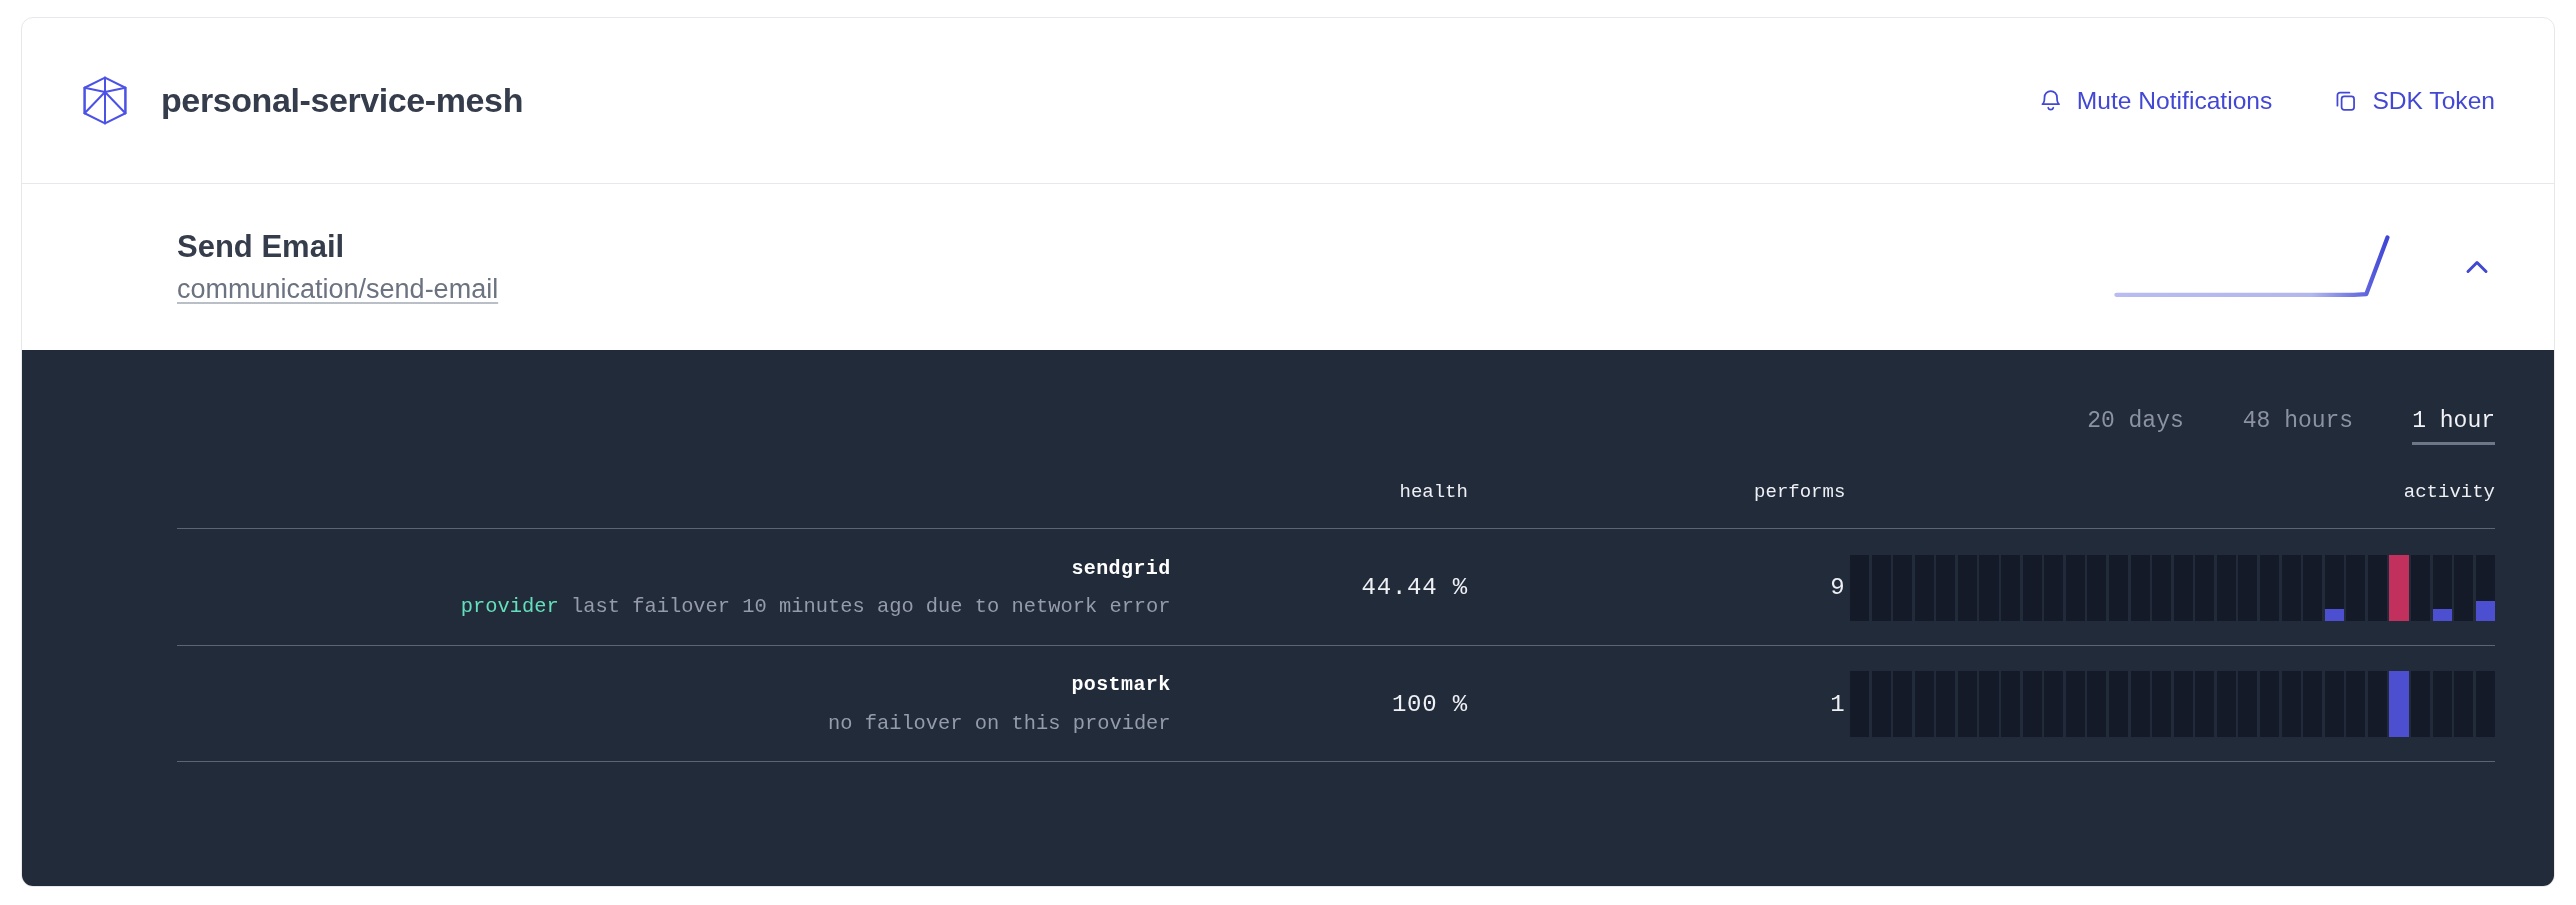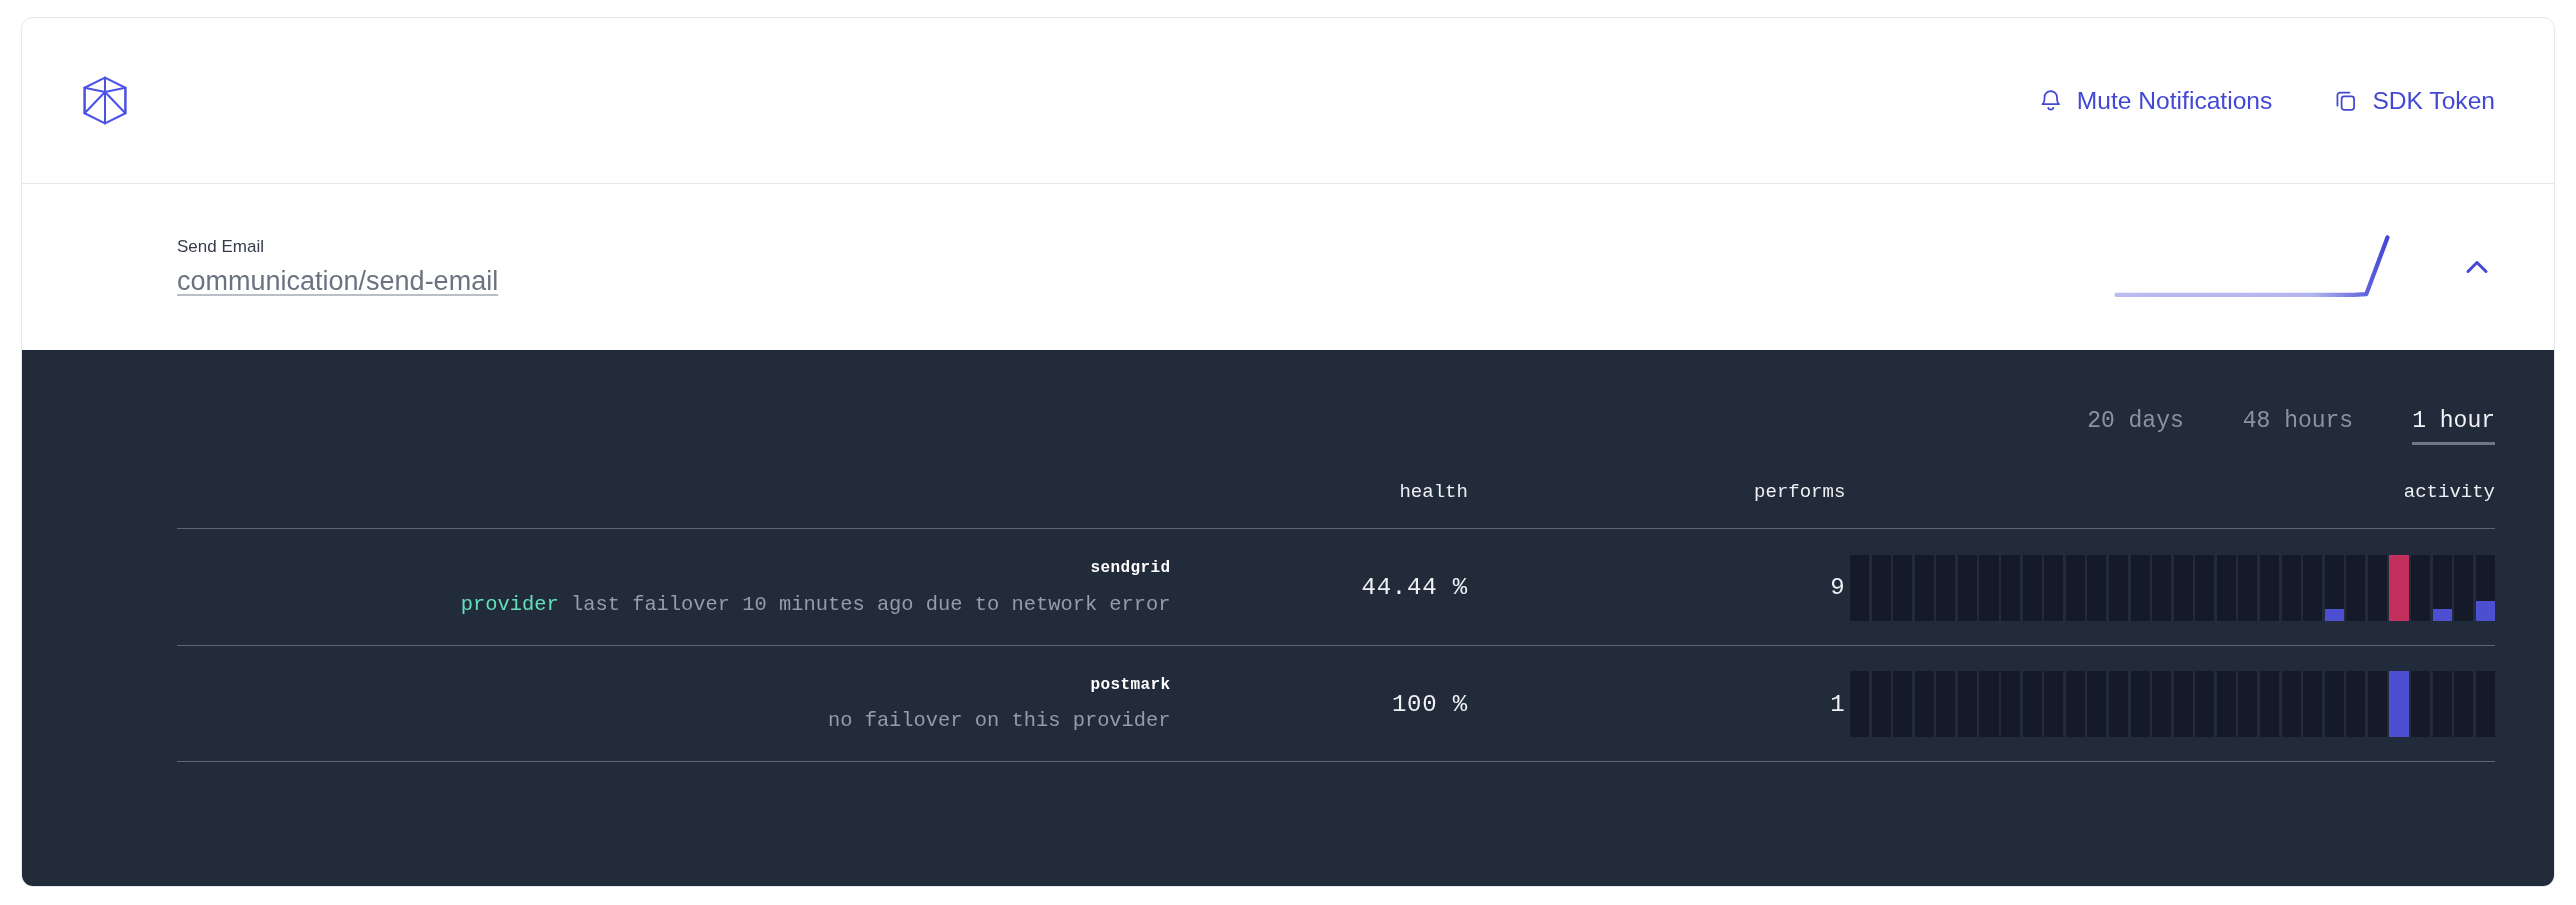"personal-service-mesh" div.app-title { html: none -> <div>personal-service-mesh</div> }
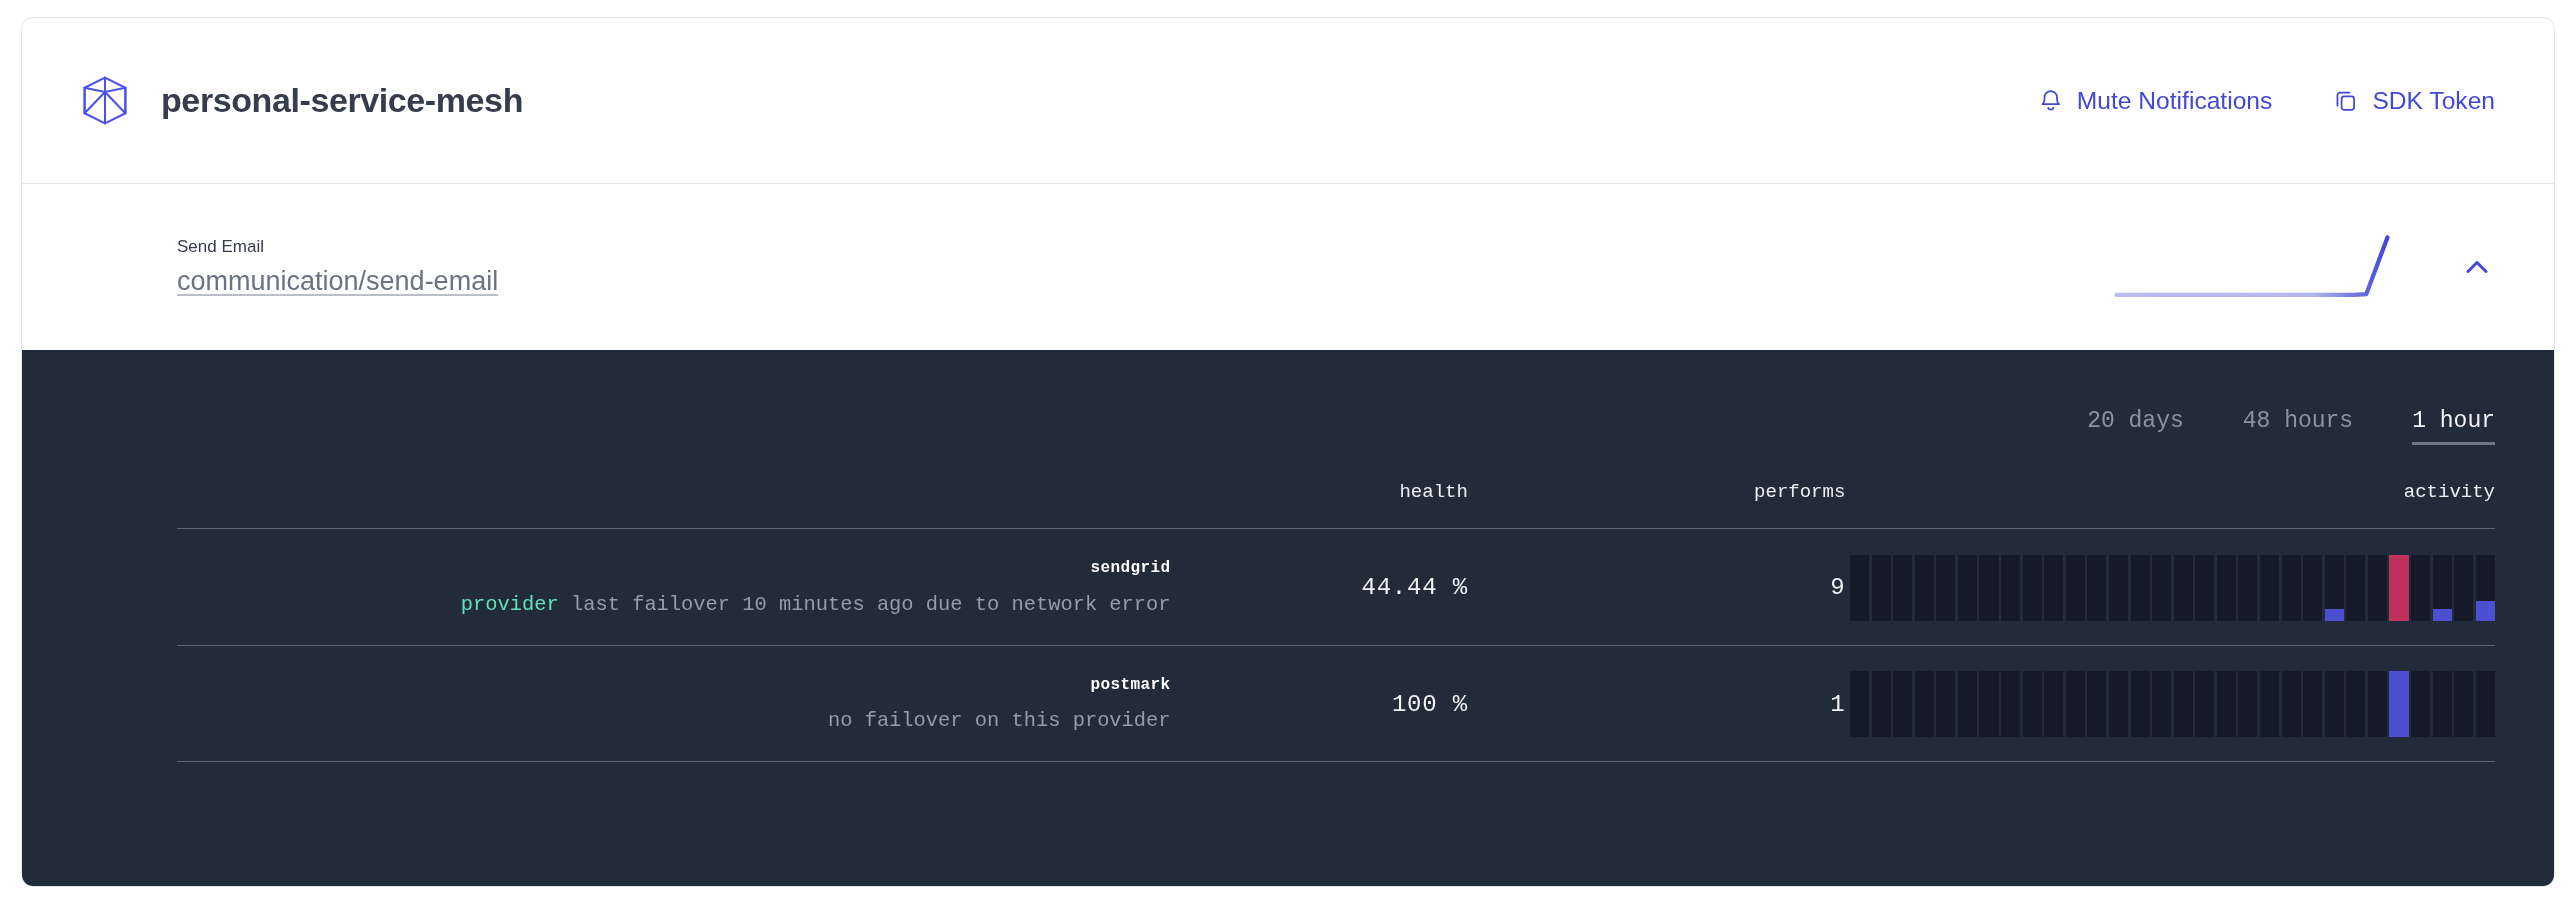"Send Email" .service-title { font-size: 17px -> 31px; font-weight: normal -> bold }
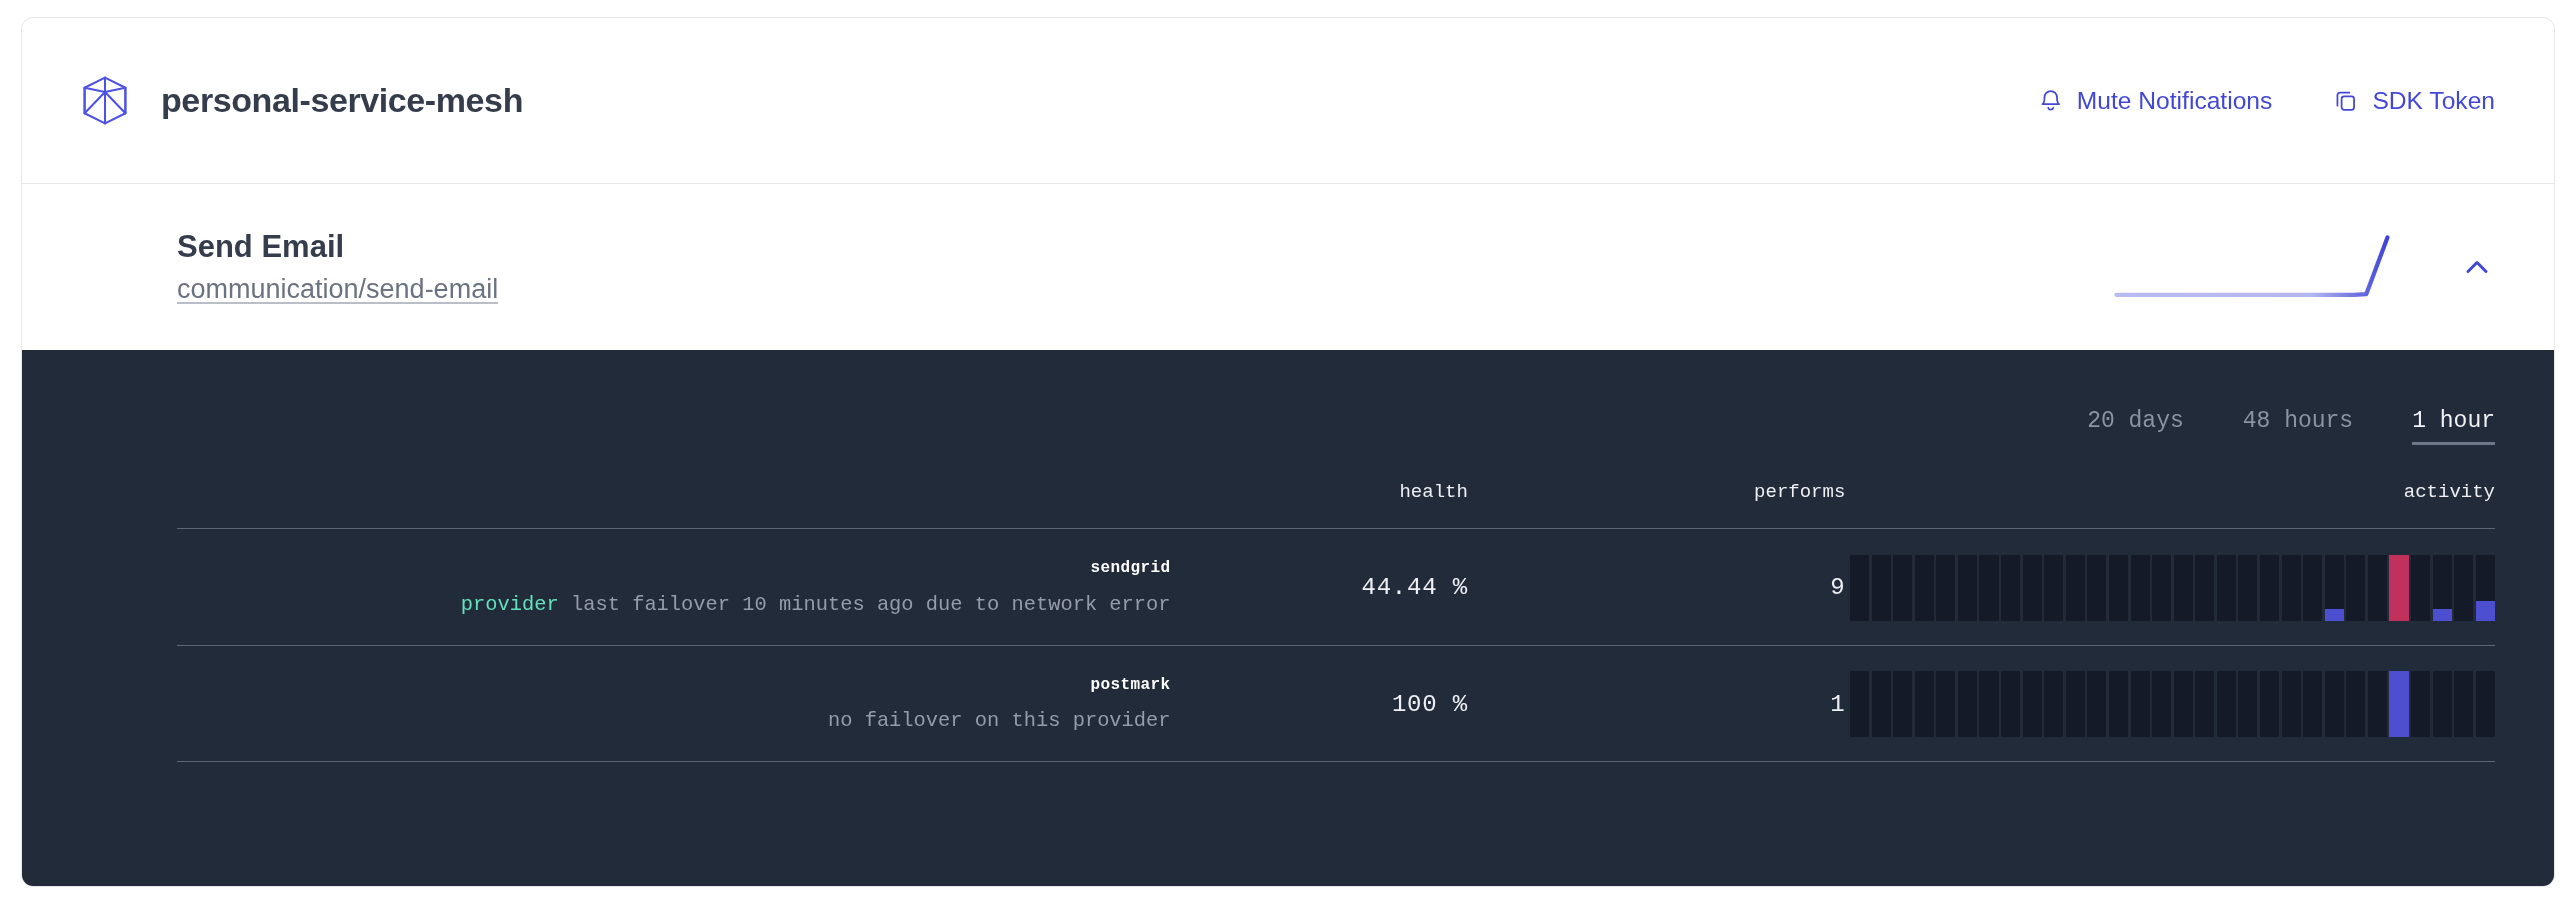"sendgrid" .prov-name { font-size: 16px -> 20px }
